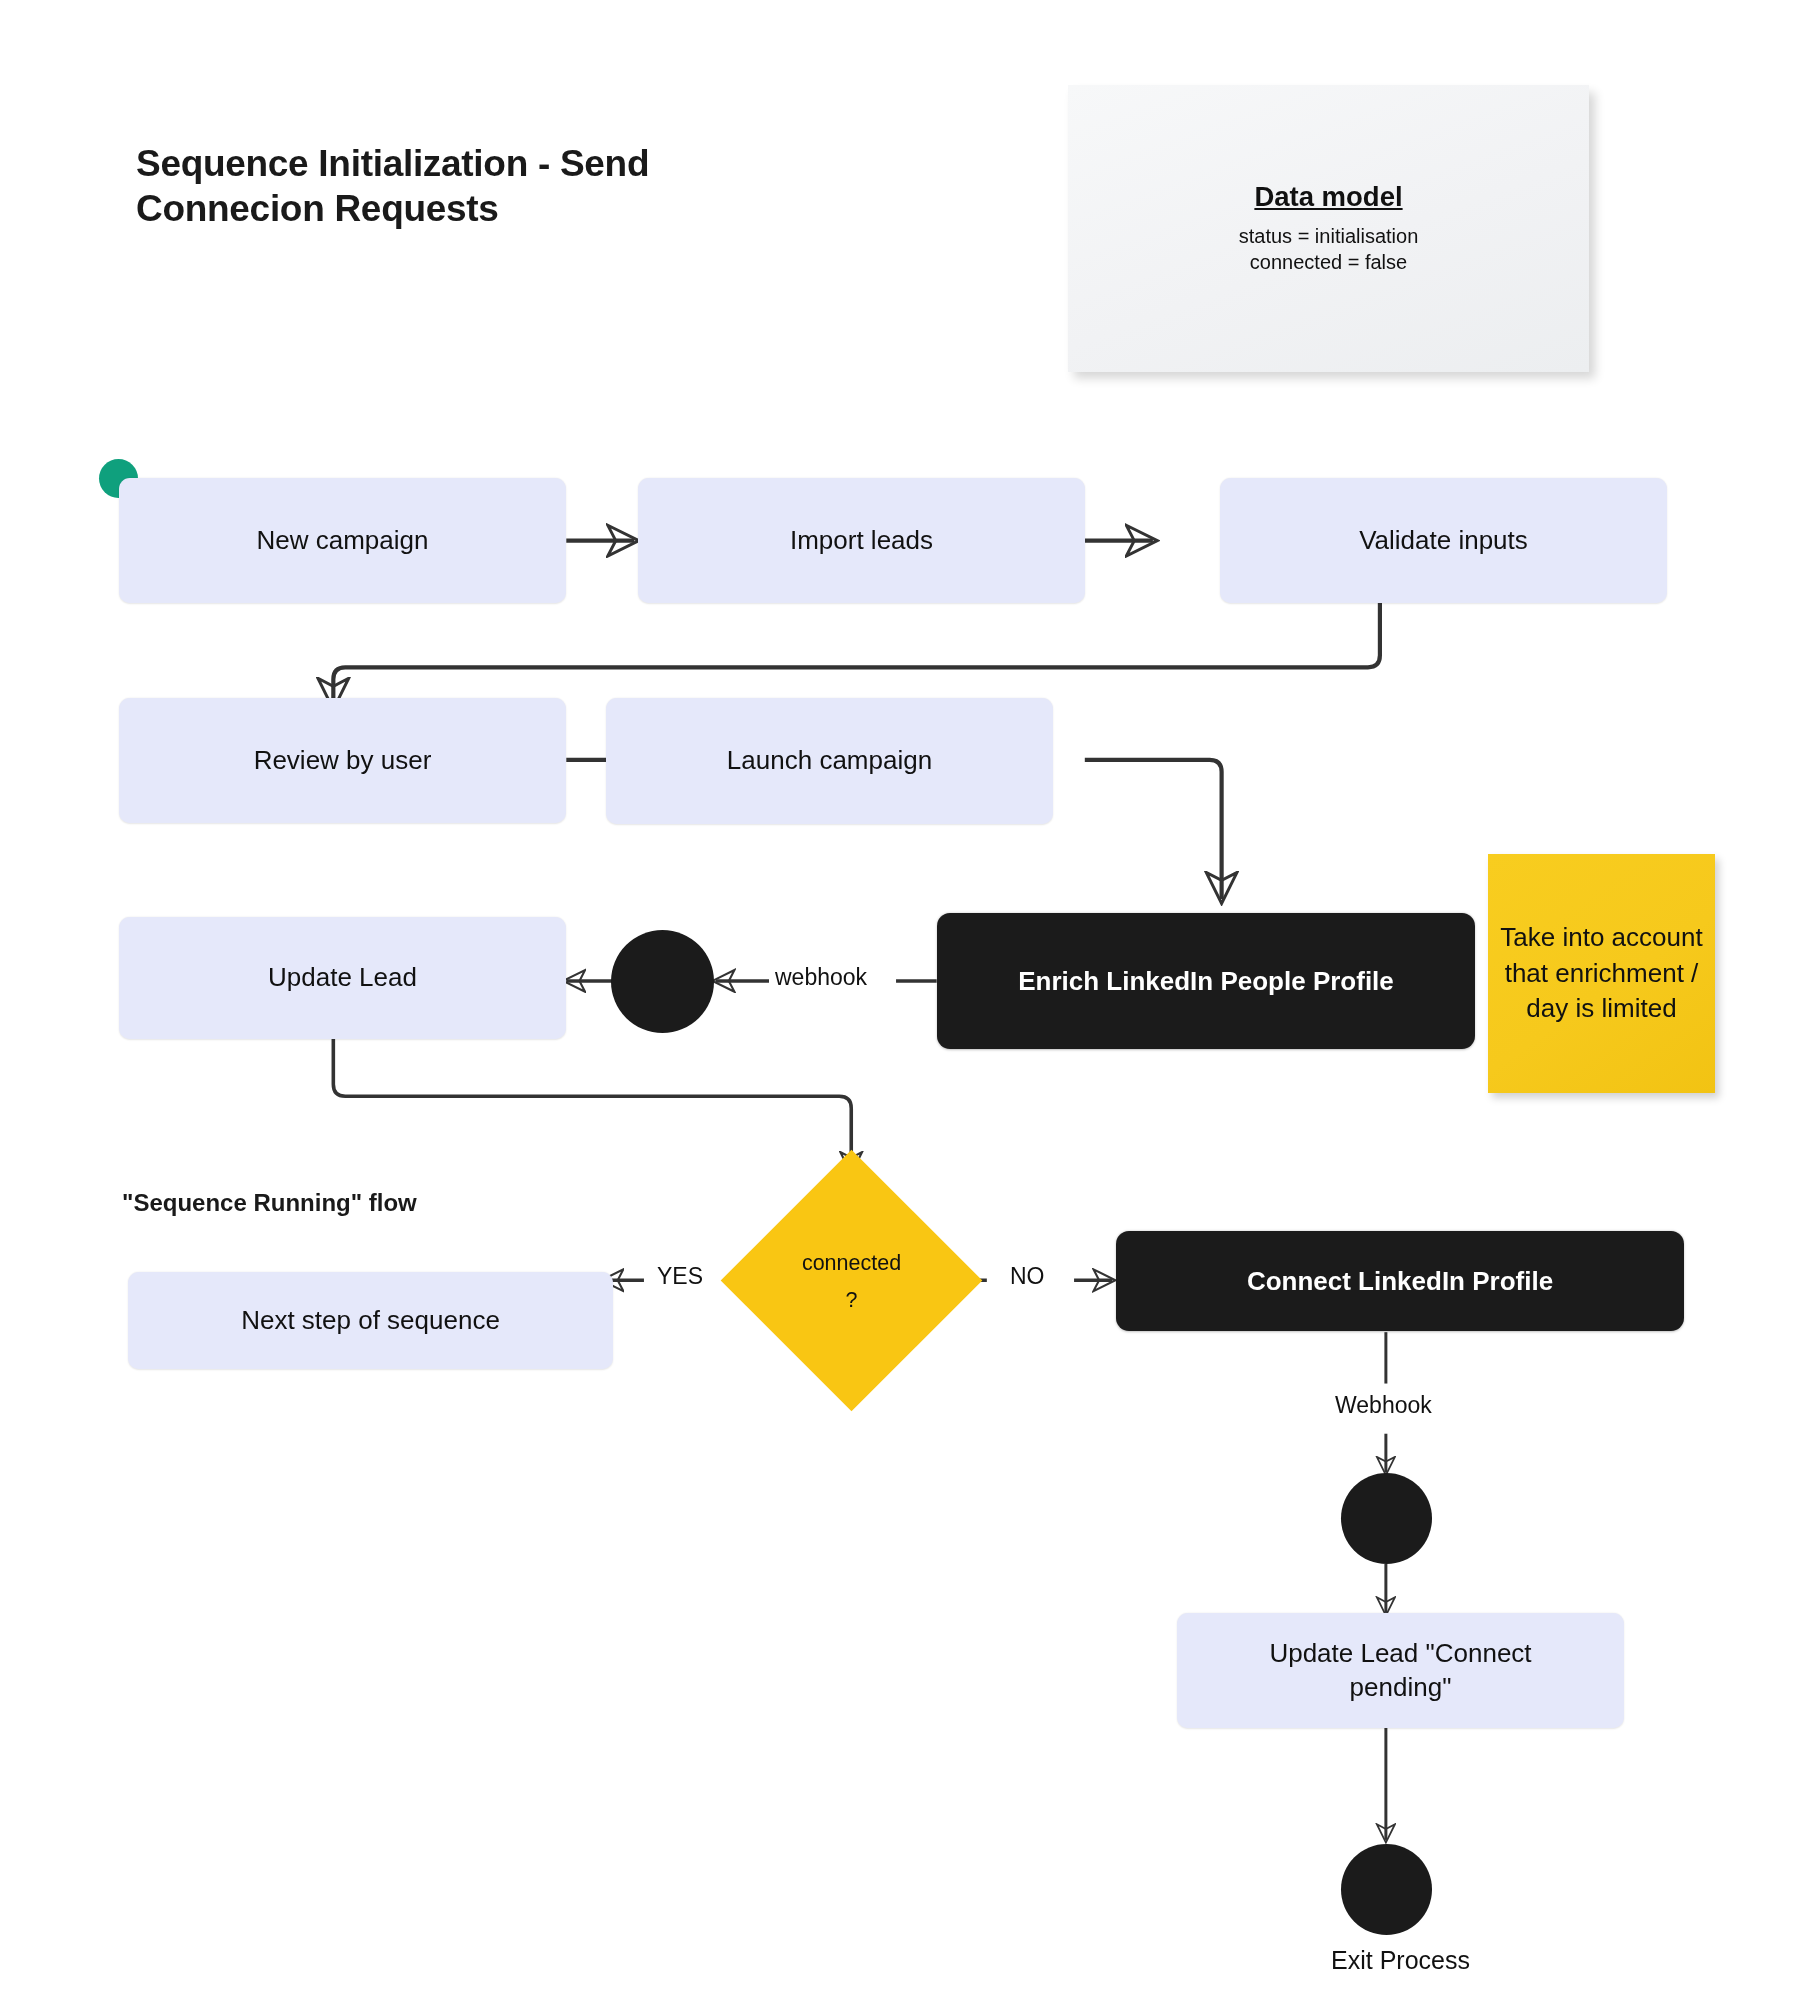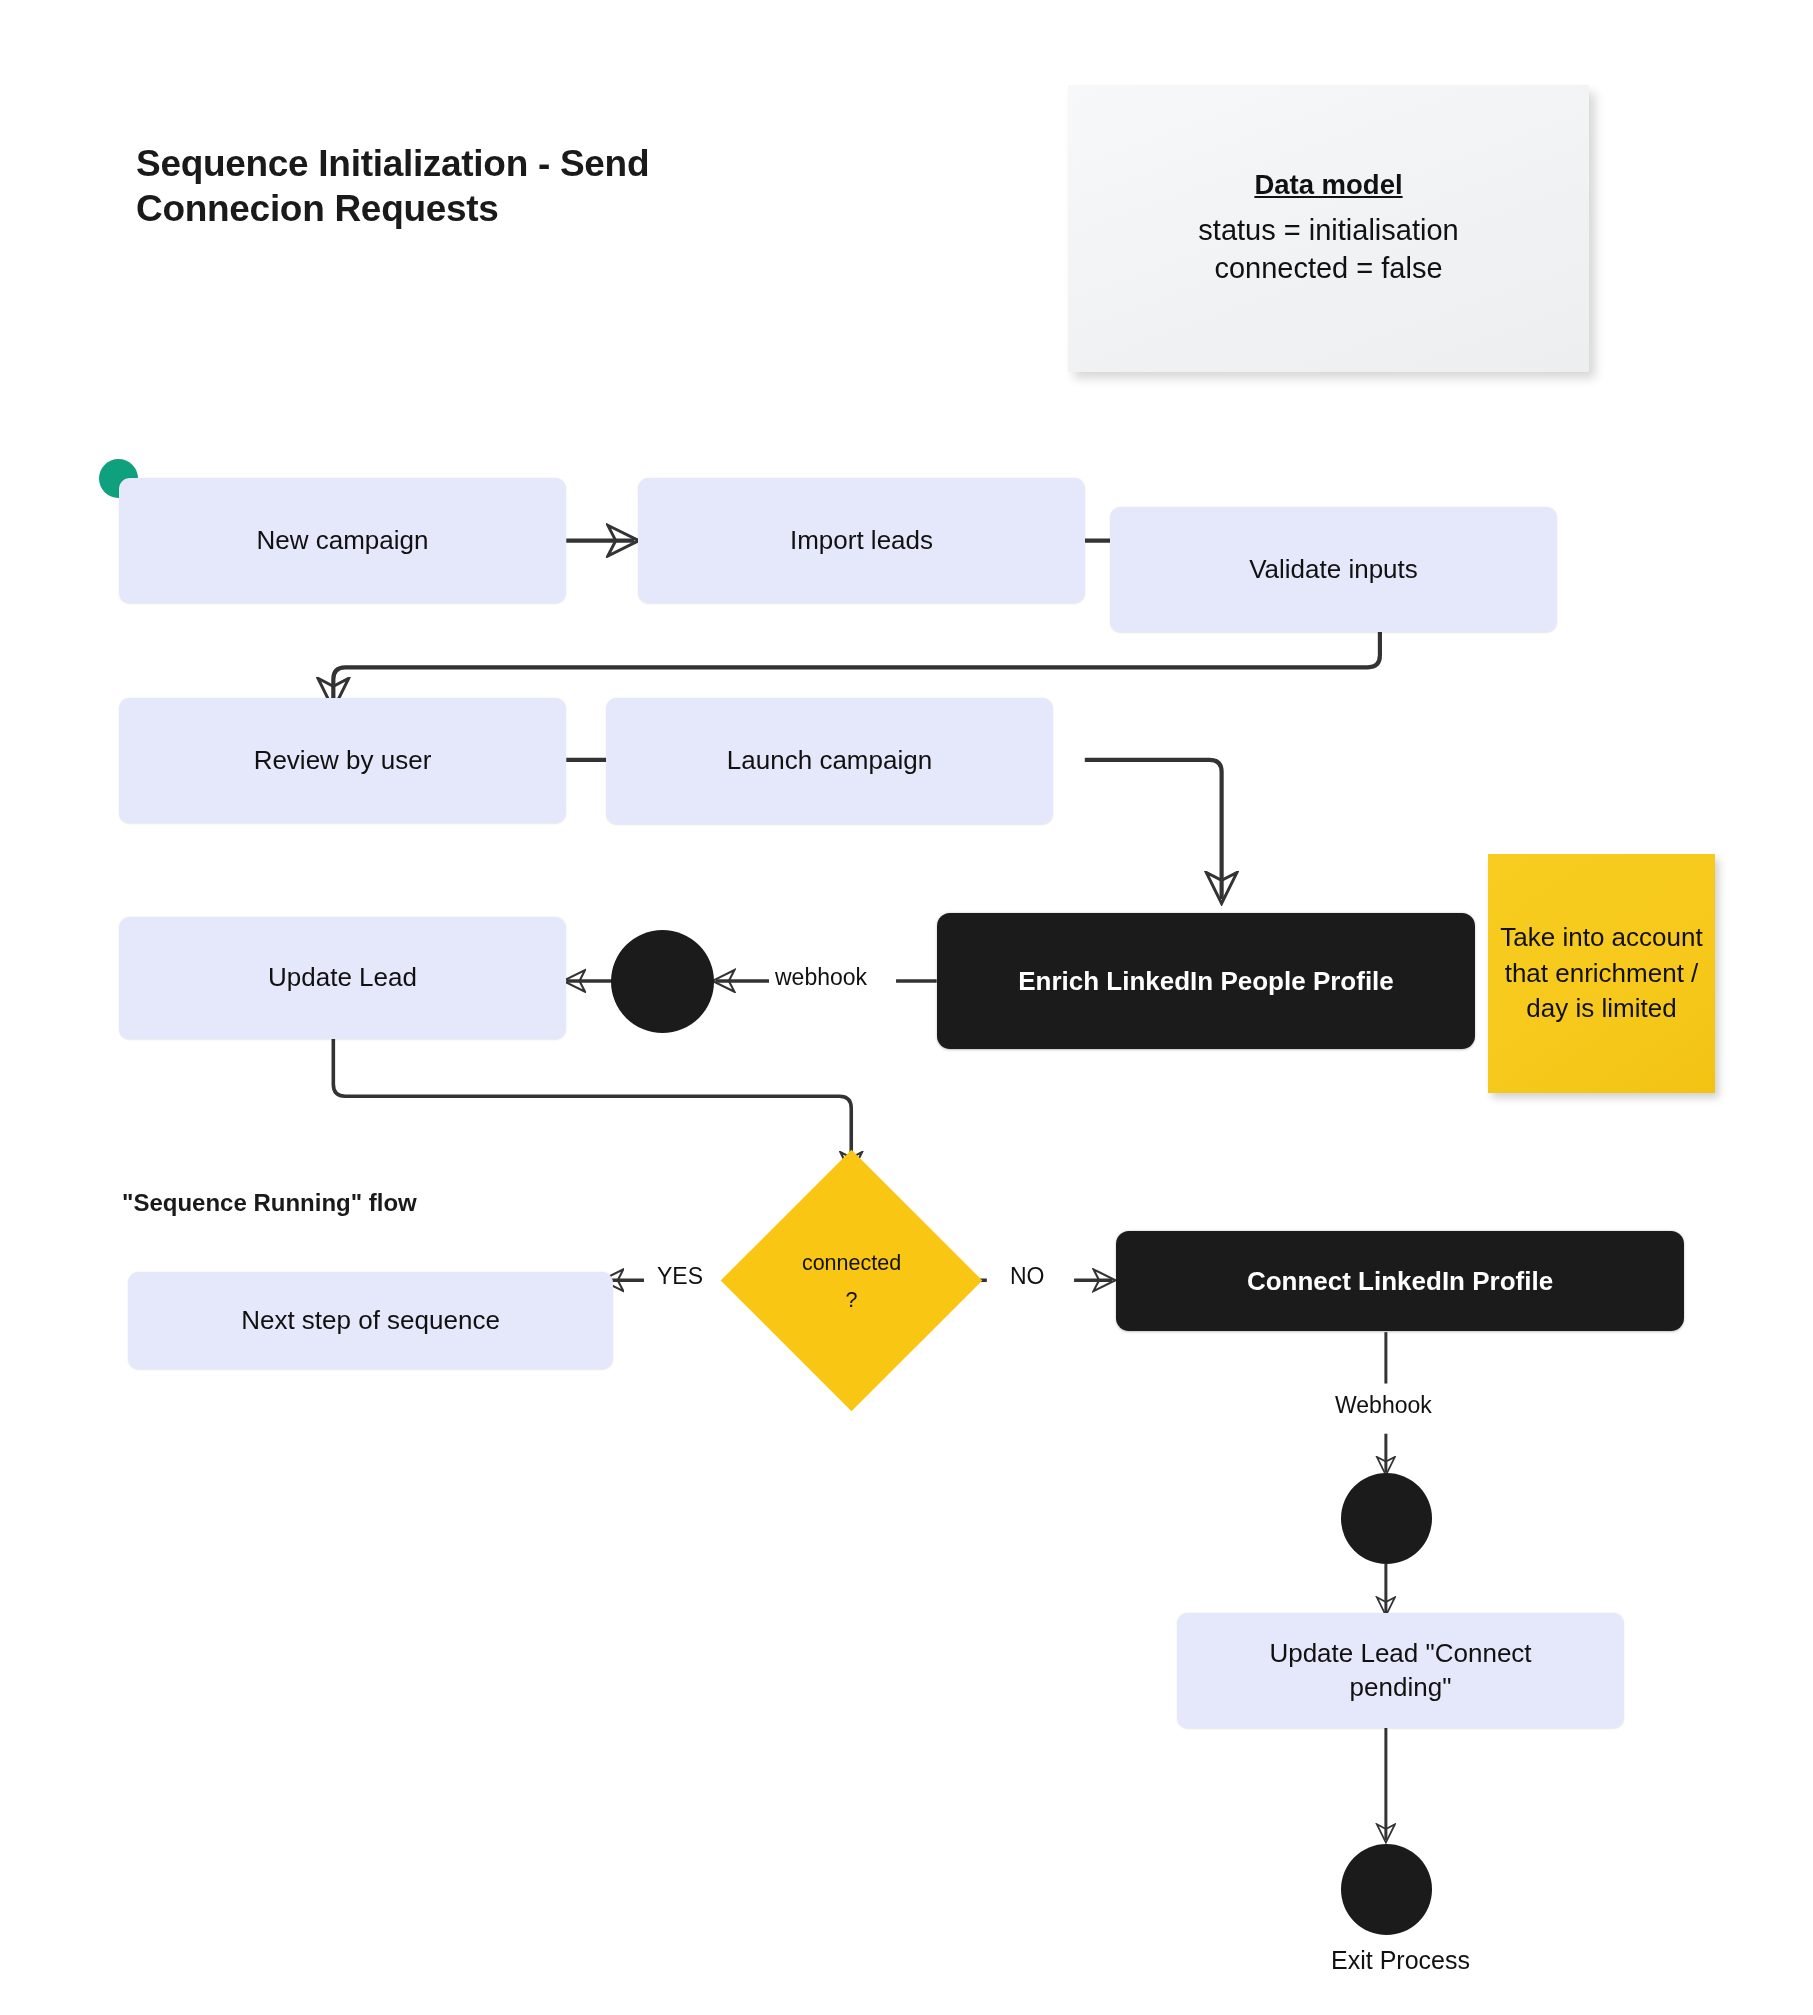"status = initialisation" #datamodel-card .dm-line { font-size: 29px -> 20px }
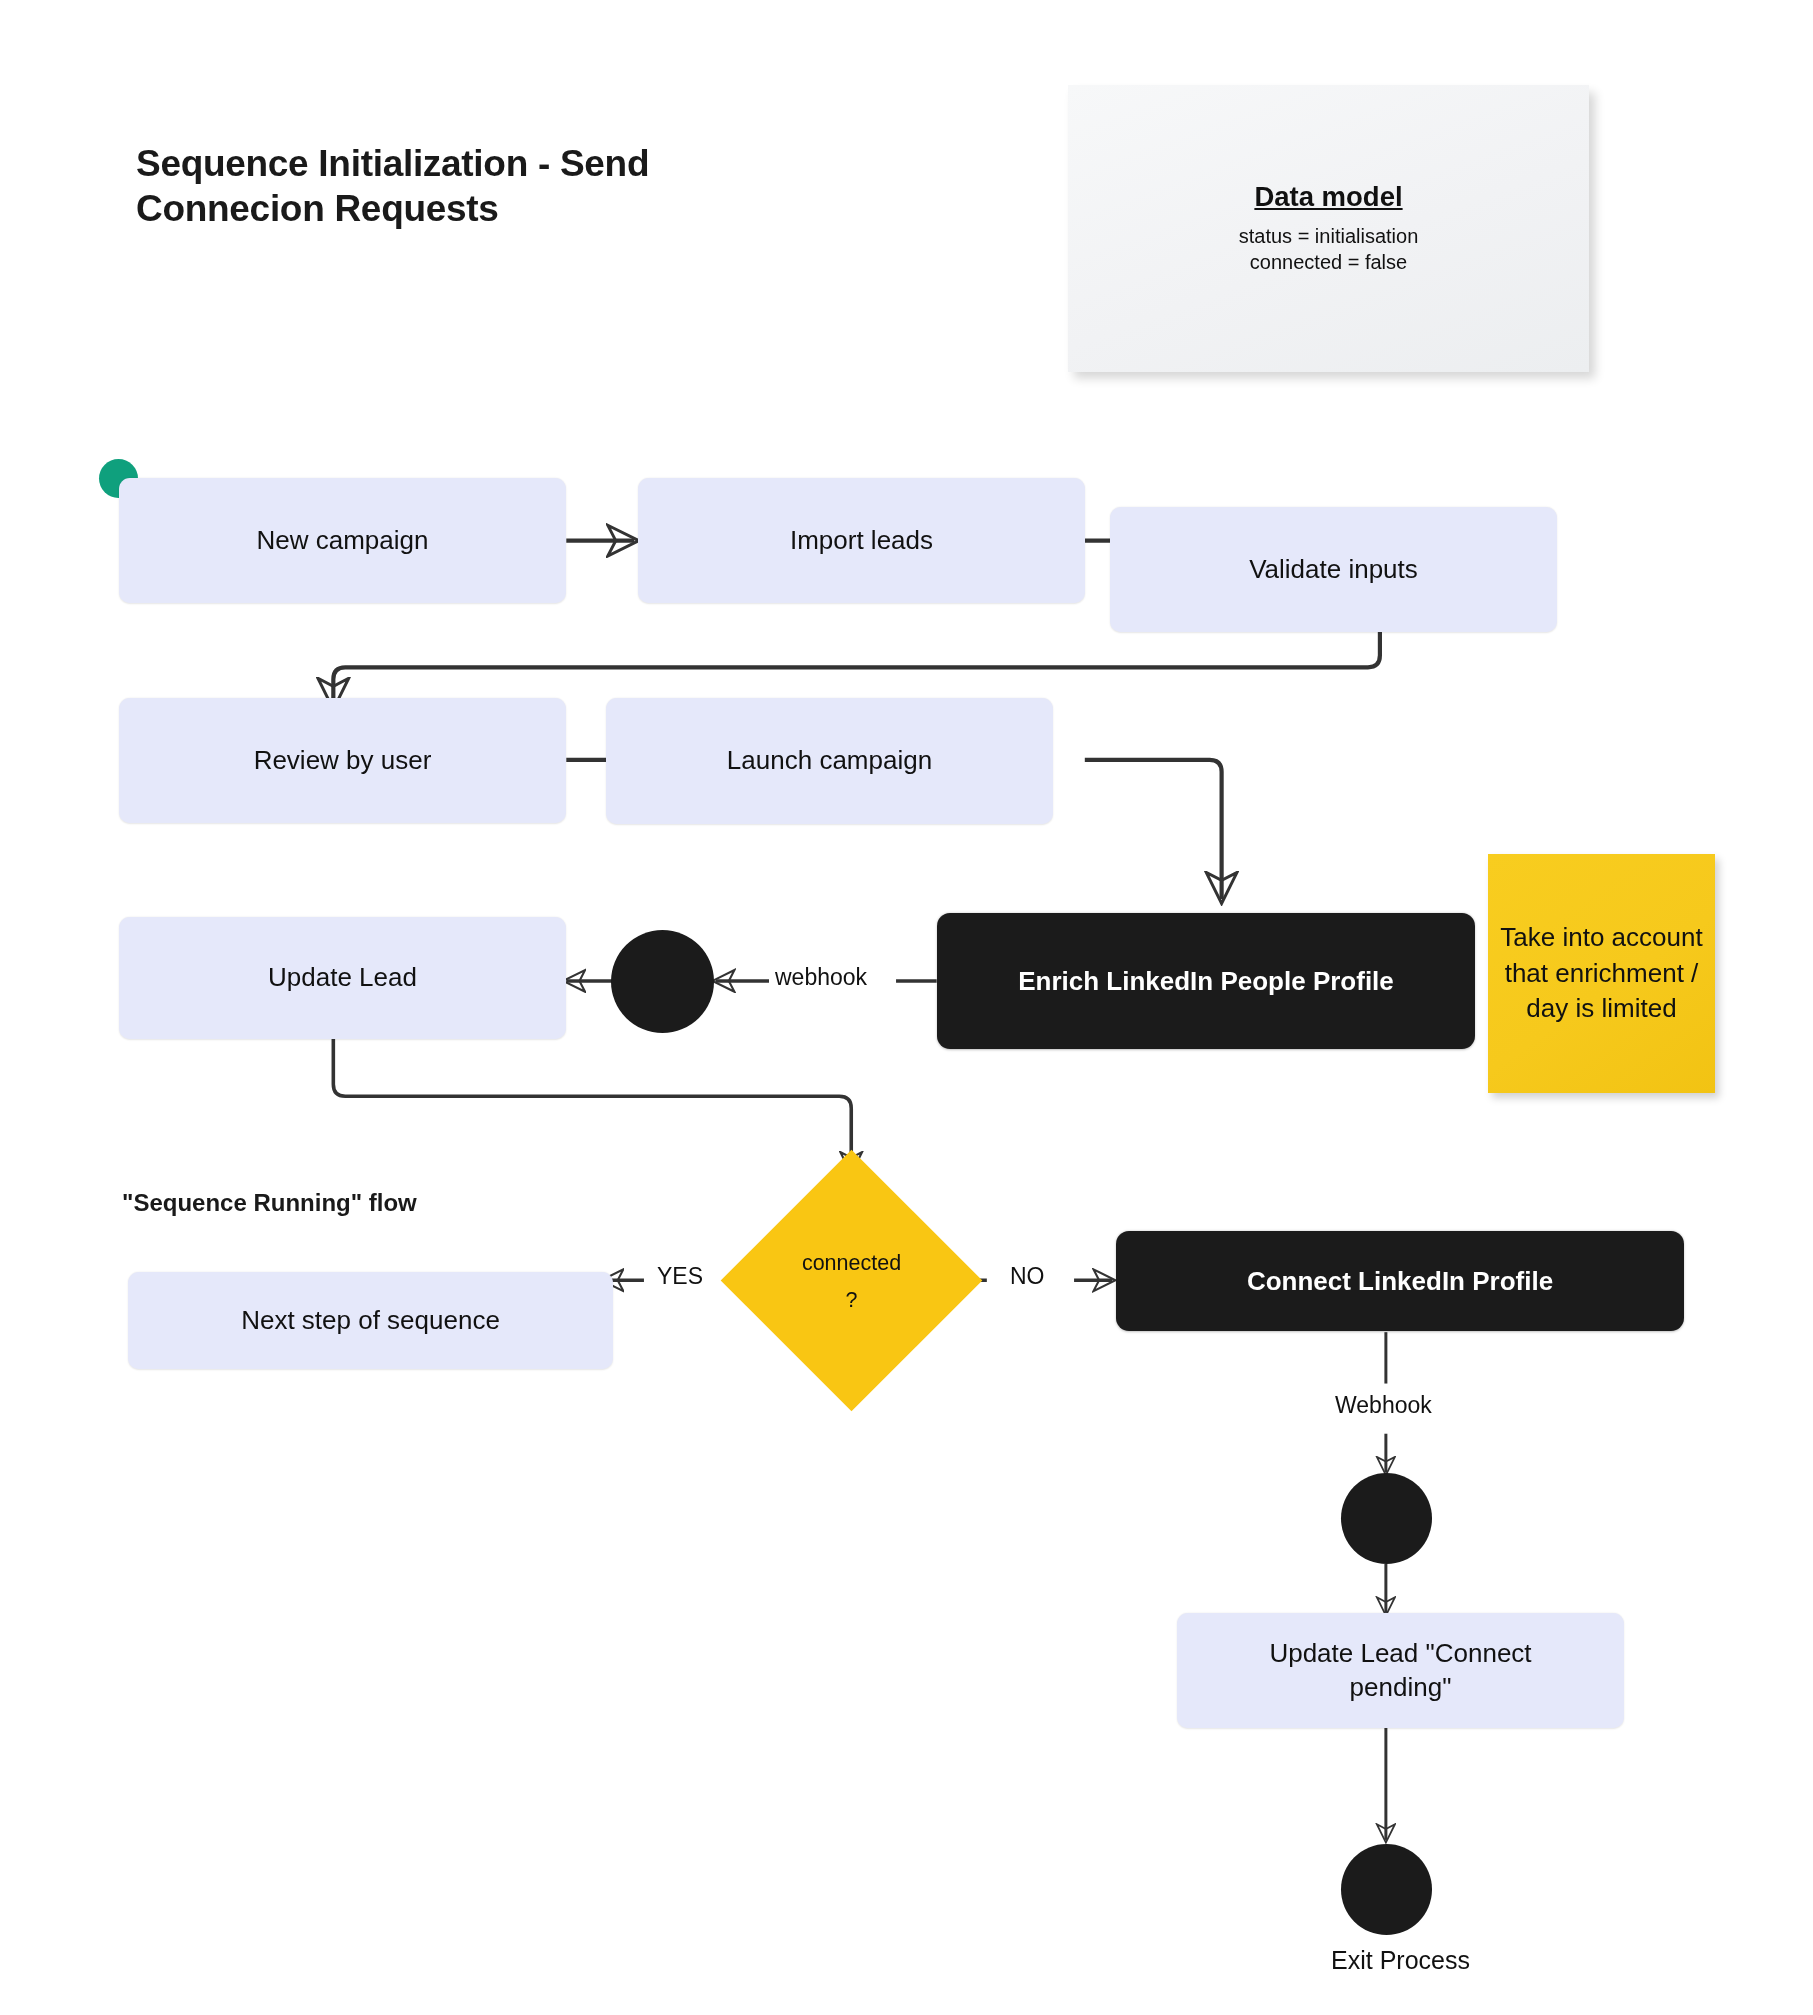"Validate inputs" div.abs { left: 1110px -> 1220px; margin-top: 29px -> none }
